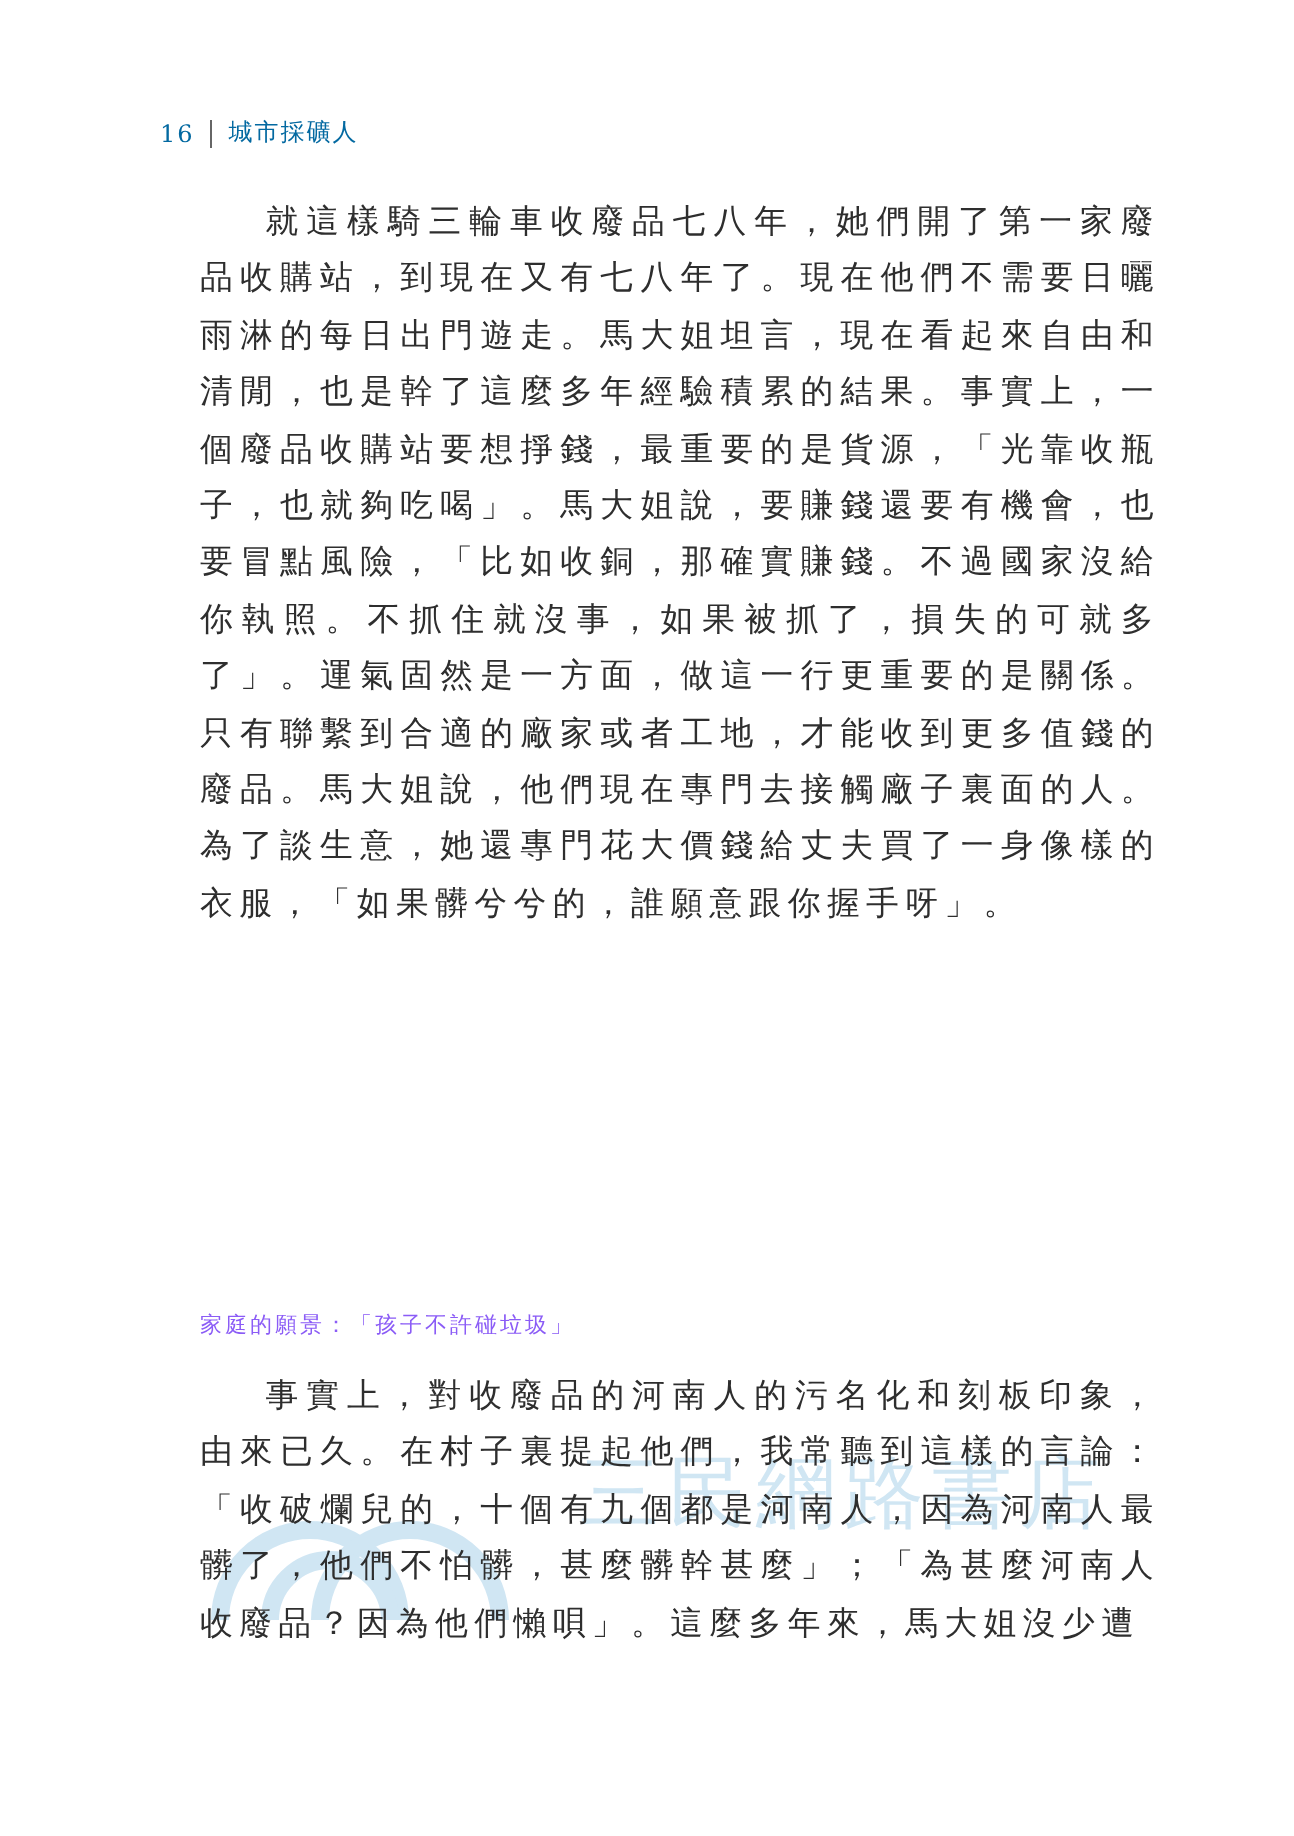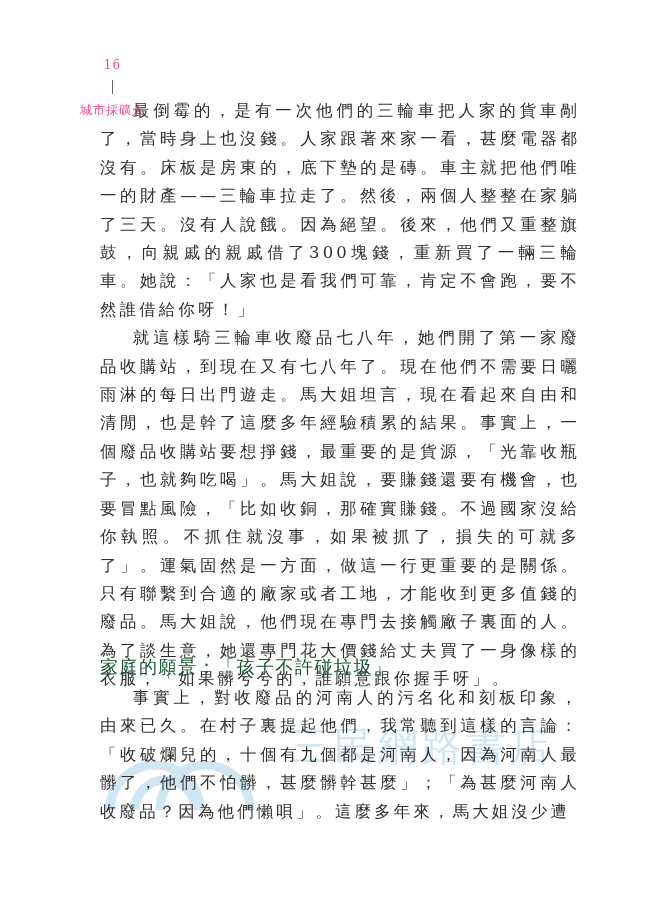"16" .running-head { color: #ec4899 -> #0369a1; flex-direction: column -> none }
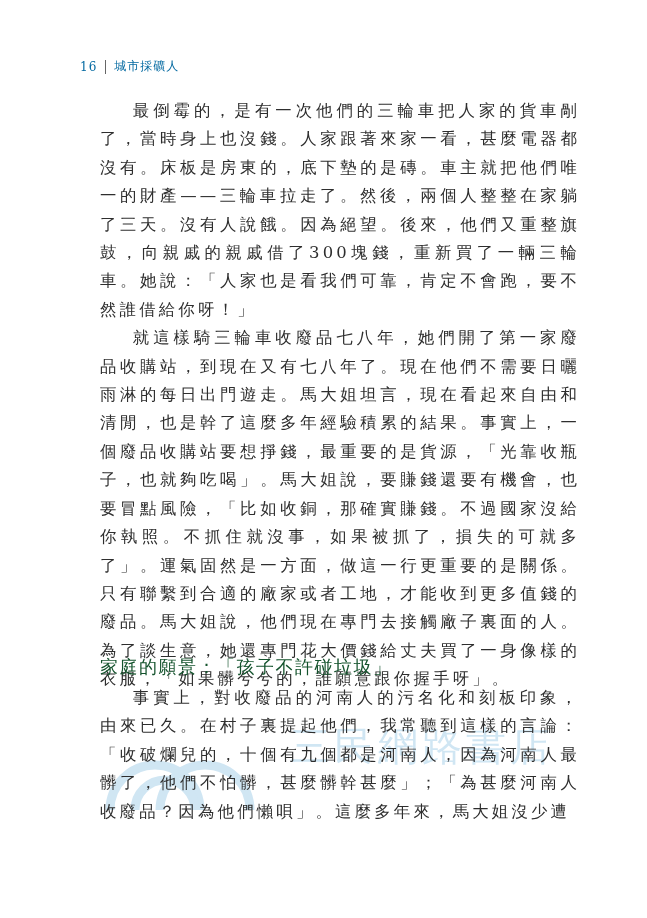"最倒霉的，是有一次他們的三輪車把人家的貨車剮了，當時身上也沒錢。人家跟著來家一看" p { html: <p>最倒霉的，是有一次他們的三輪車把人家的貨車剮了，當時身上也沒錢。人家跟著來家一看，甚麼電器都沒有。床板是房東的，底下墊的是磚。車主就把他們唯一的財產——三輪車拉走了。然後，兩個人整整在家躺了三天。沒有人說餓。因為絕望。後來，他們又重整旗鼓，向親戚的親戚借了300塊錢，重新買了一輛三輪車。她說：「人家也是看我們可靠，肯定不會跑，要不然誰借給你呀！」</p> -> none }
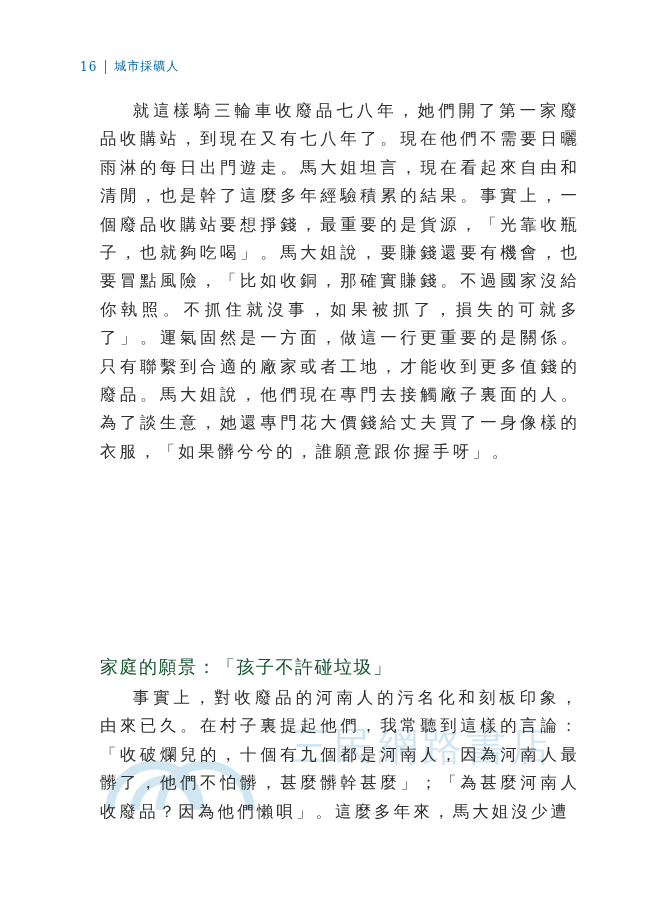"家庭的願景：「孩子不許碰垃圾」" .section-heading { color: #14532d -> #8b5cf6; font-size: 18px -> 11px }
